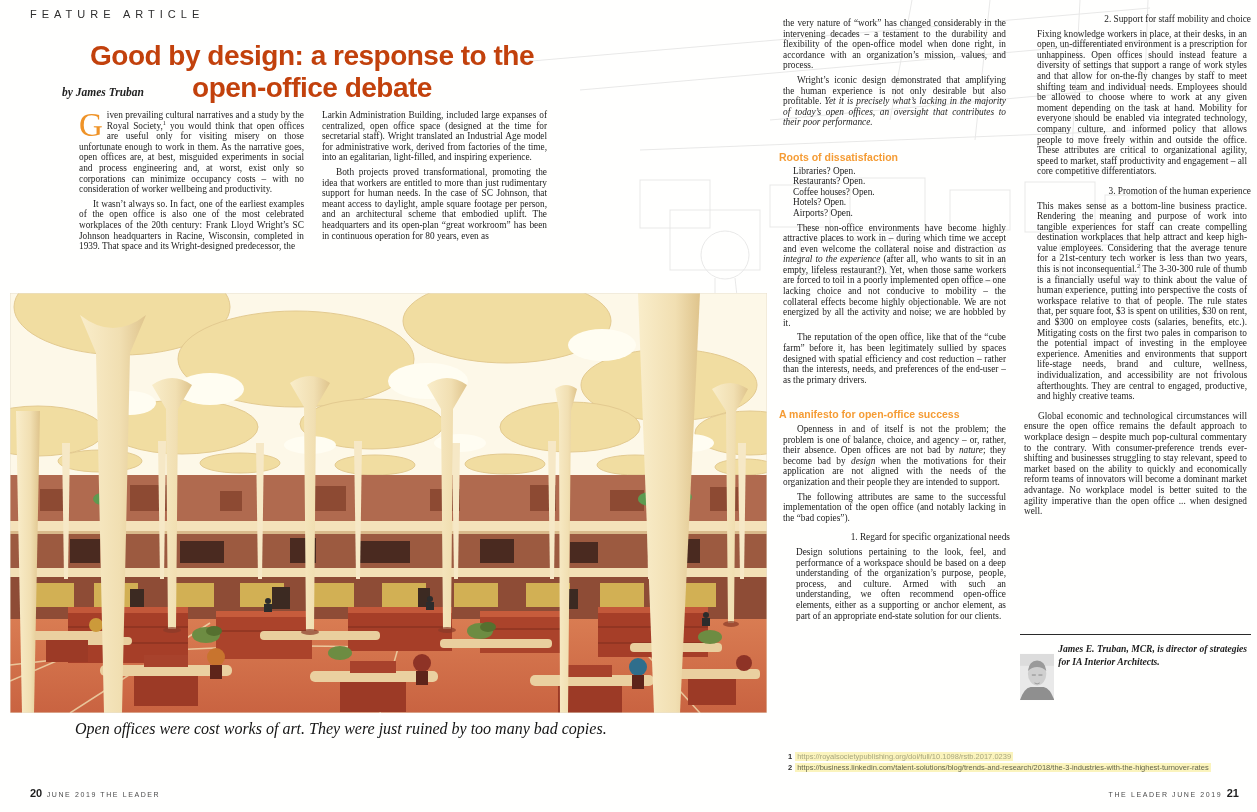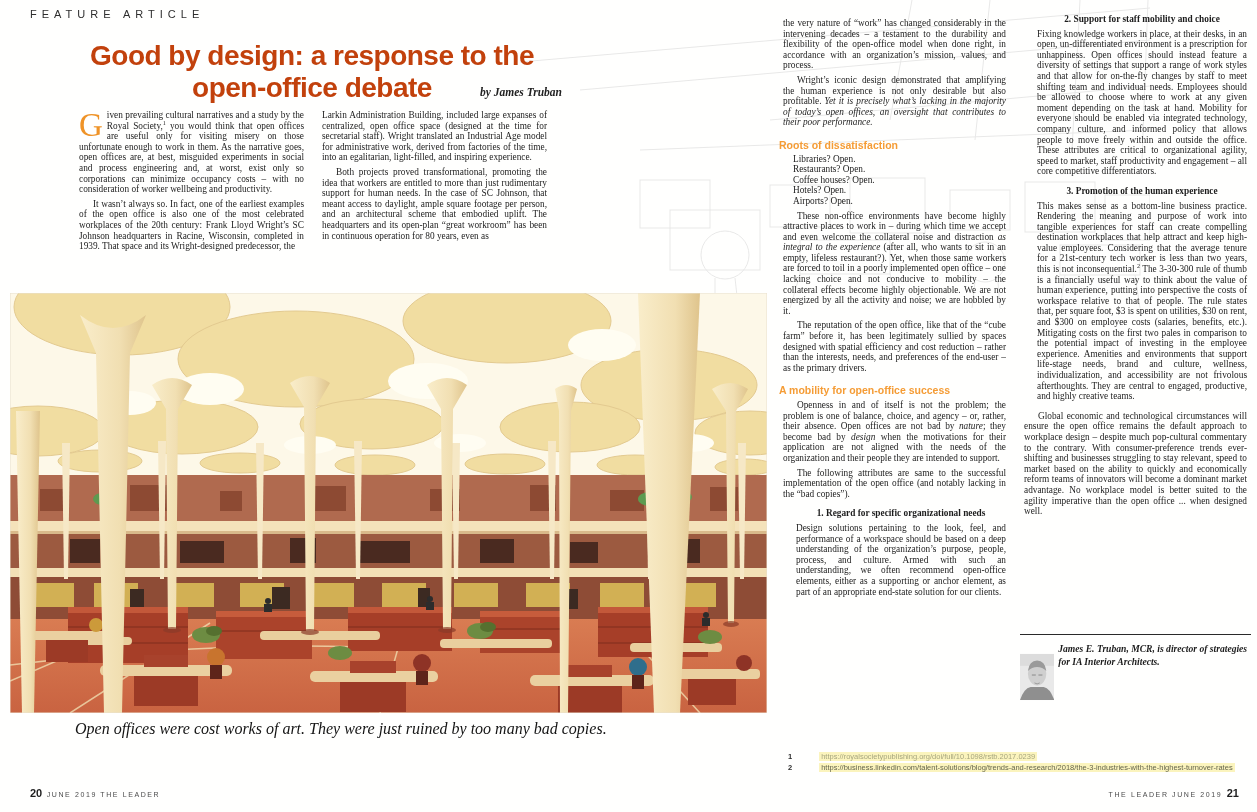"2. Support for staff mobility" .numblock .nh { font-weight: bold -> normal; text-align: center -> right }
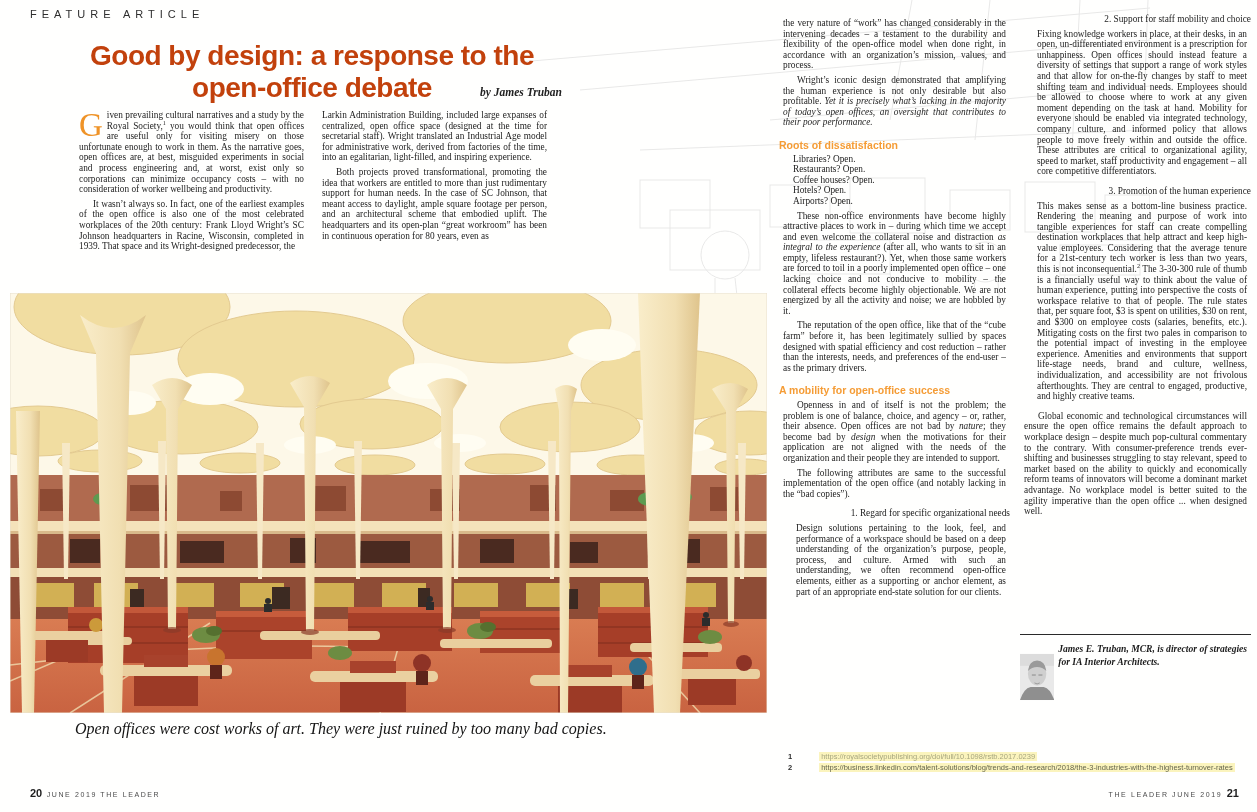"by James Truban" .byline { text-align: right -> left }
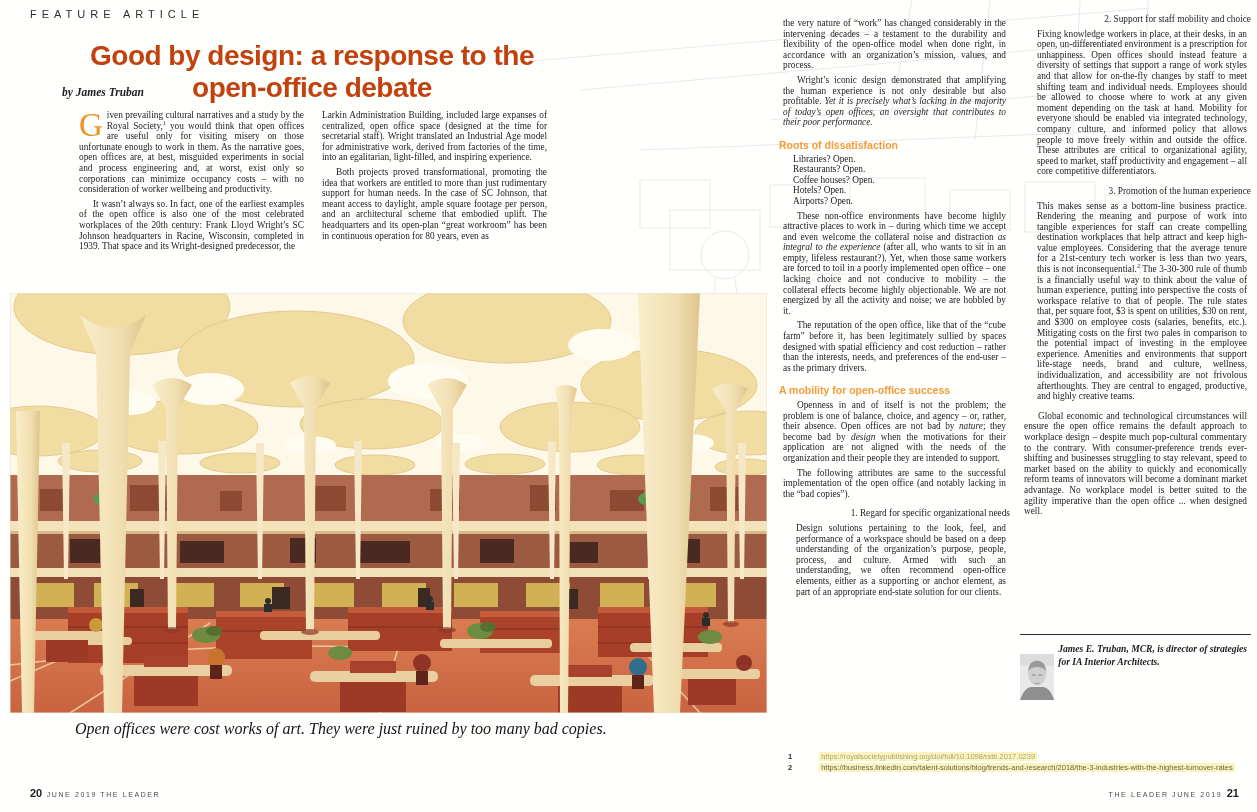"Roots of dissatisfaction" .ohead { margin: 12px 0 3px 0 -> 24px 0 3px 0 }
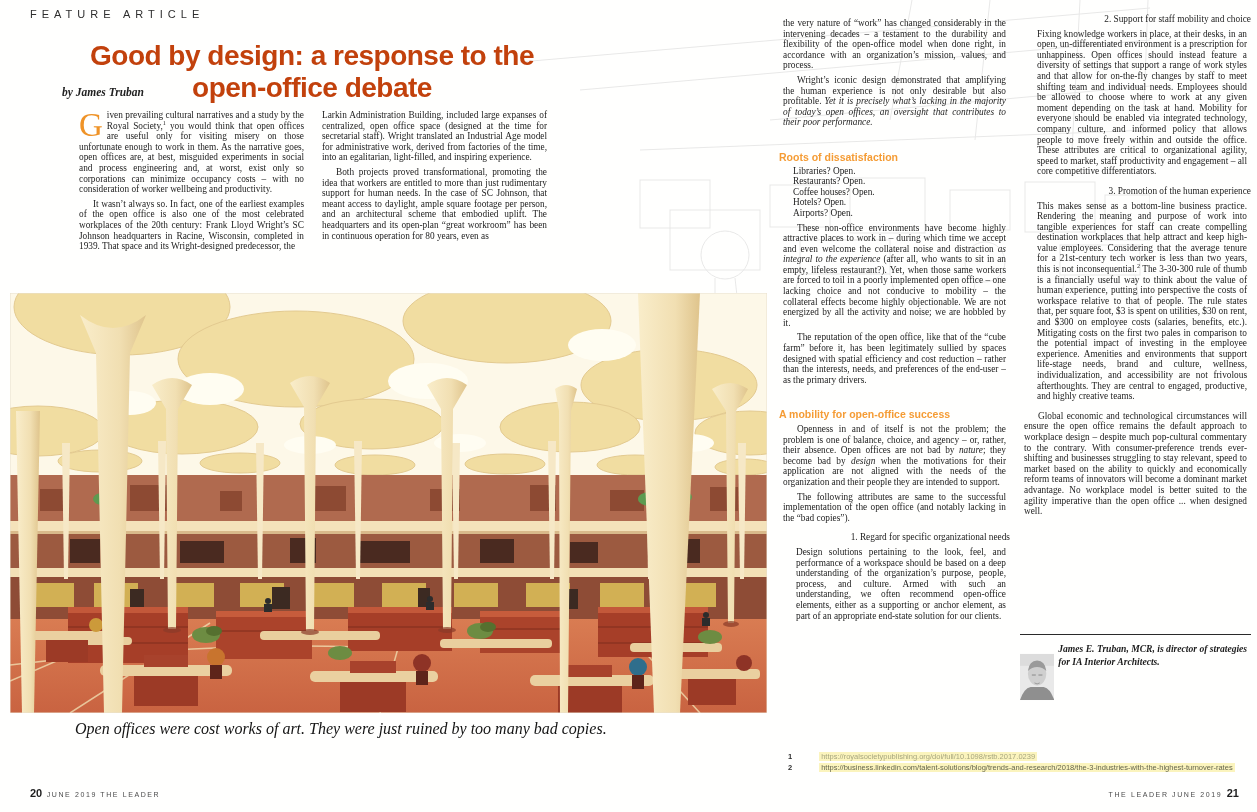"A mobility for open-office success" div.ohead { text: mobility -> manifesto }
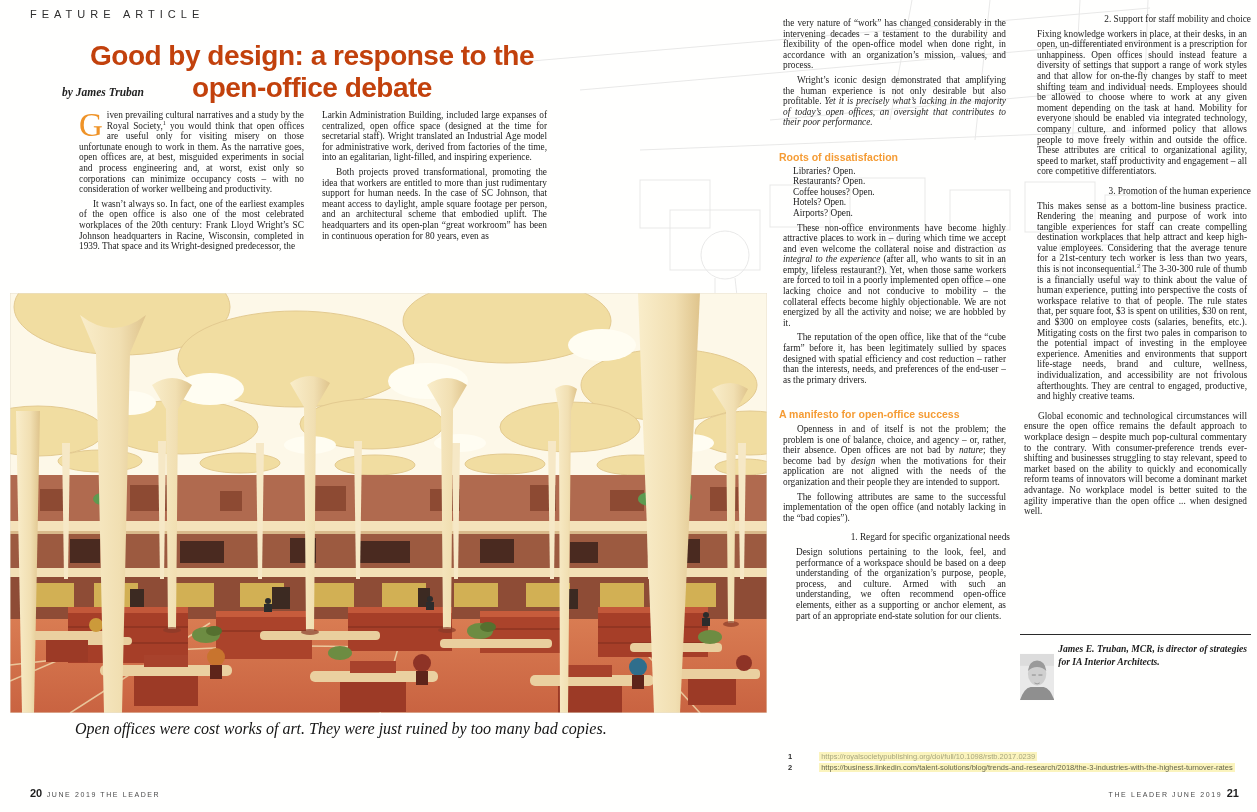"https://royalsocietypublishing.org/doi/f" .fn .url { margin-left: 24px -> none }
